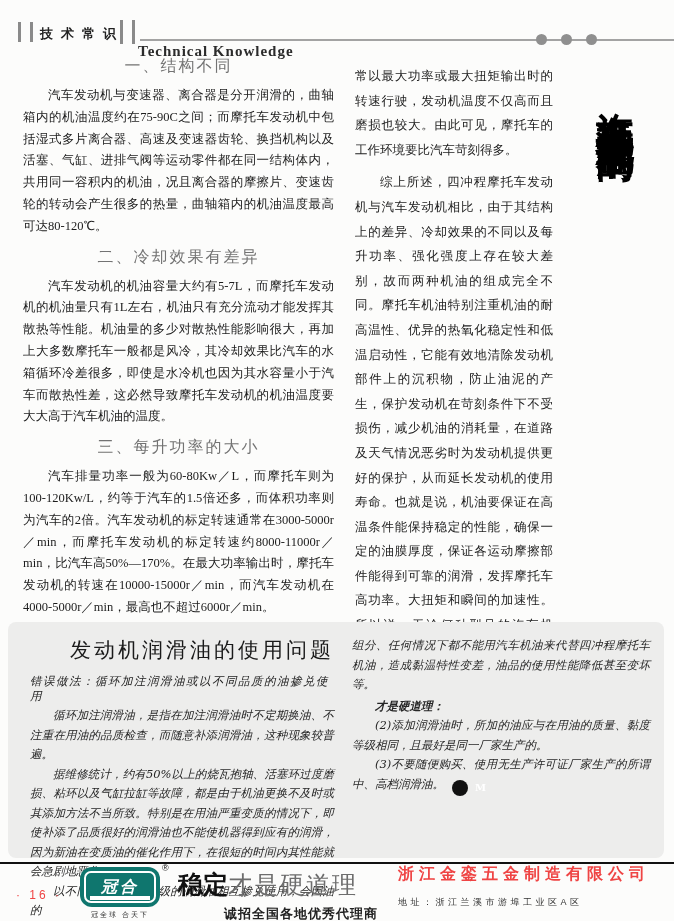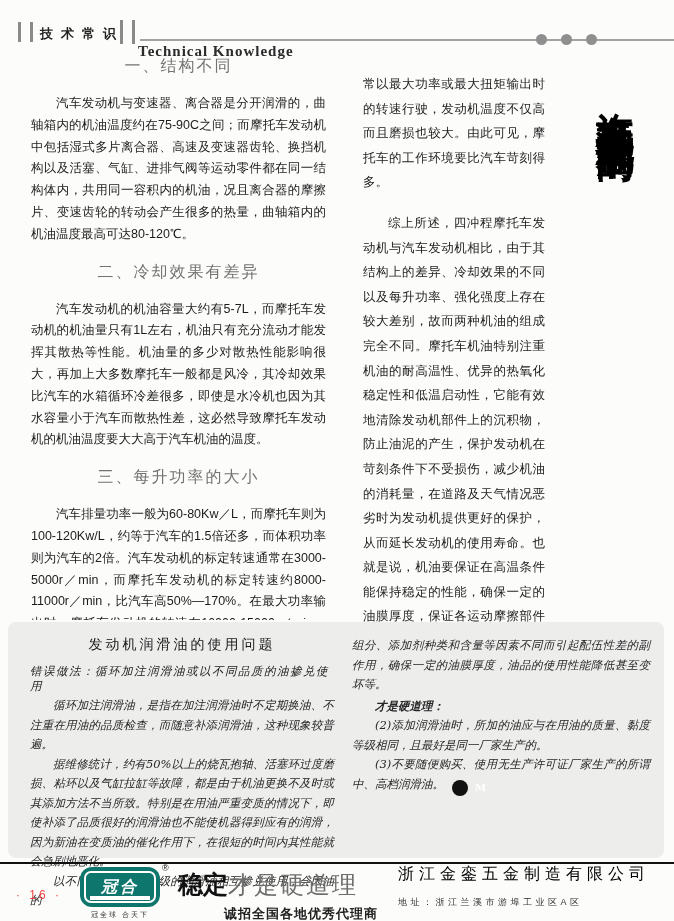"常以最大功率或最大扭矩输出时的转速行驶，发动机温度不仅高而且磨损也较大。由此可见" .col-left p, .col-mid p { font-family: none -> Liberation Serif, serif; margin: 16px -> 8px }
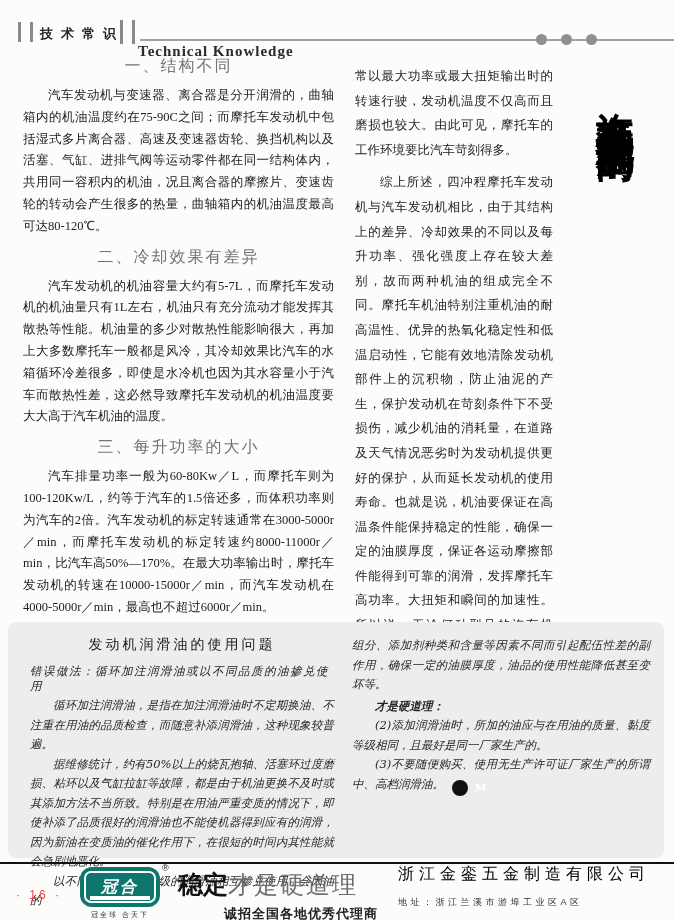"发动机润滑油的使用问题" .box-title { font-size: 14px -> 21px; text-align: center -> right }
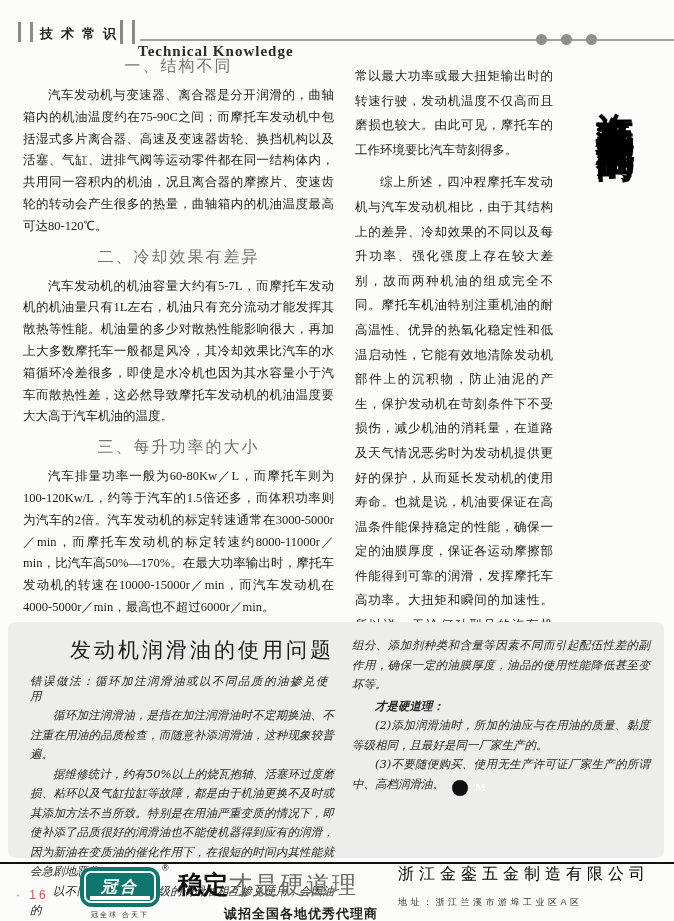"组分、添加剂种类和含量等因素不同而引起配伍性差的副作用，确保一定的油膜厚度，油品" p.bp { text: 添加剂种类和含量等因素不同而引起配伍性差的副作用，确保一定的油膜厚度 -> 任何情况下都不能用汽车机油来代替四冲程摩托车机油，造成黏温特性变差 }
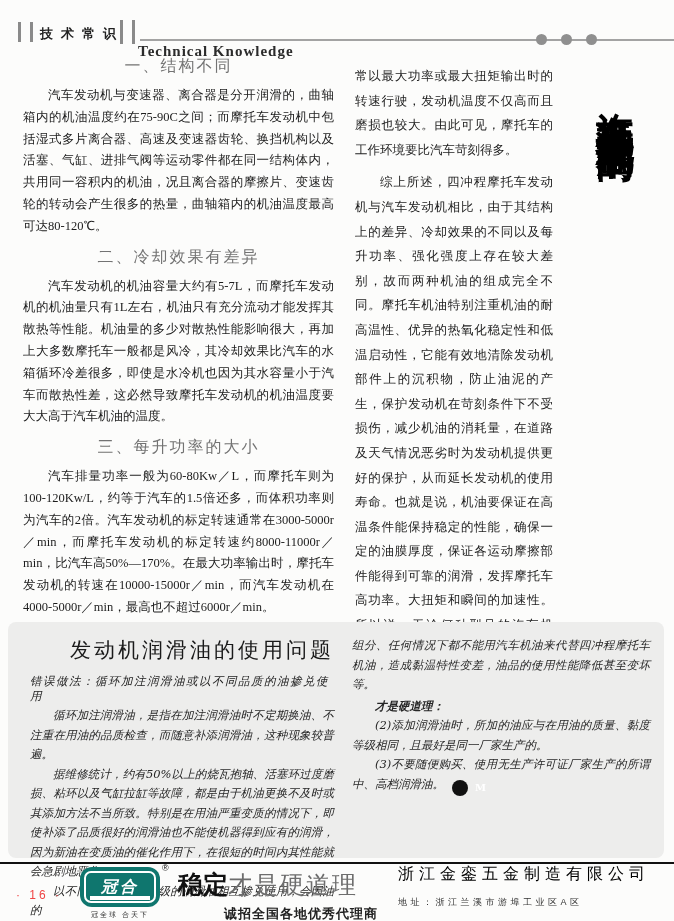"浙江金銮五金制造有限公司" .cname { color: #000000 -> #ef4444; font-weight: 400 -> 700 }
